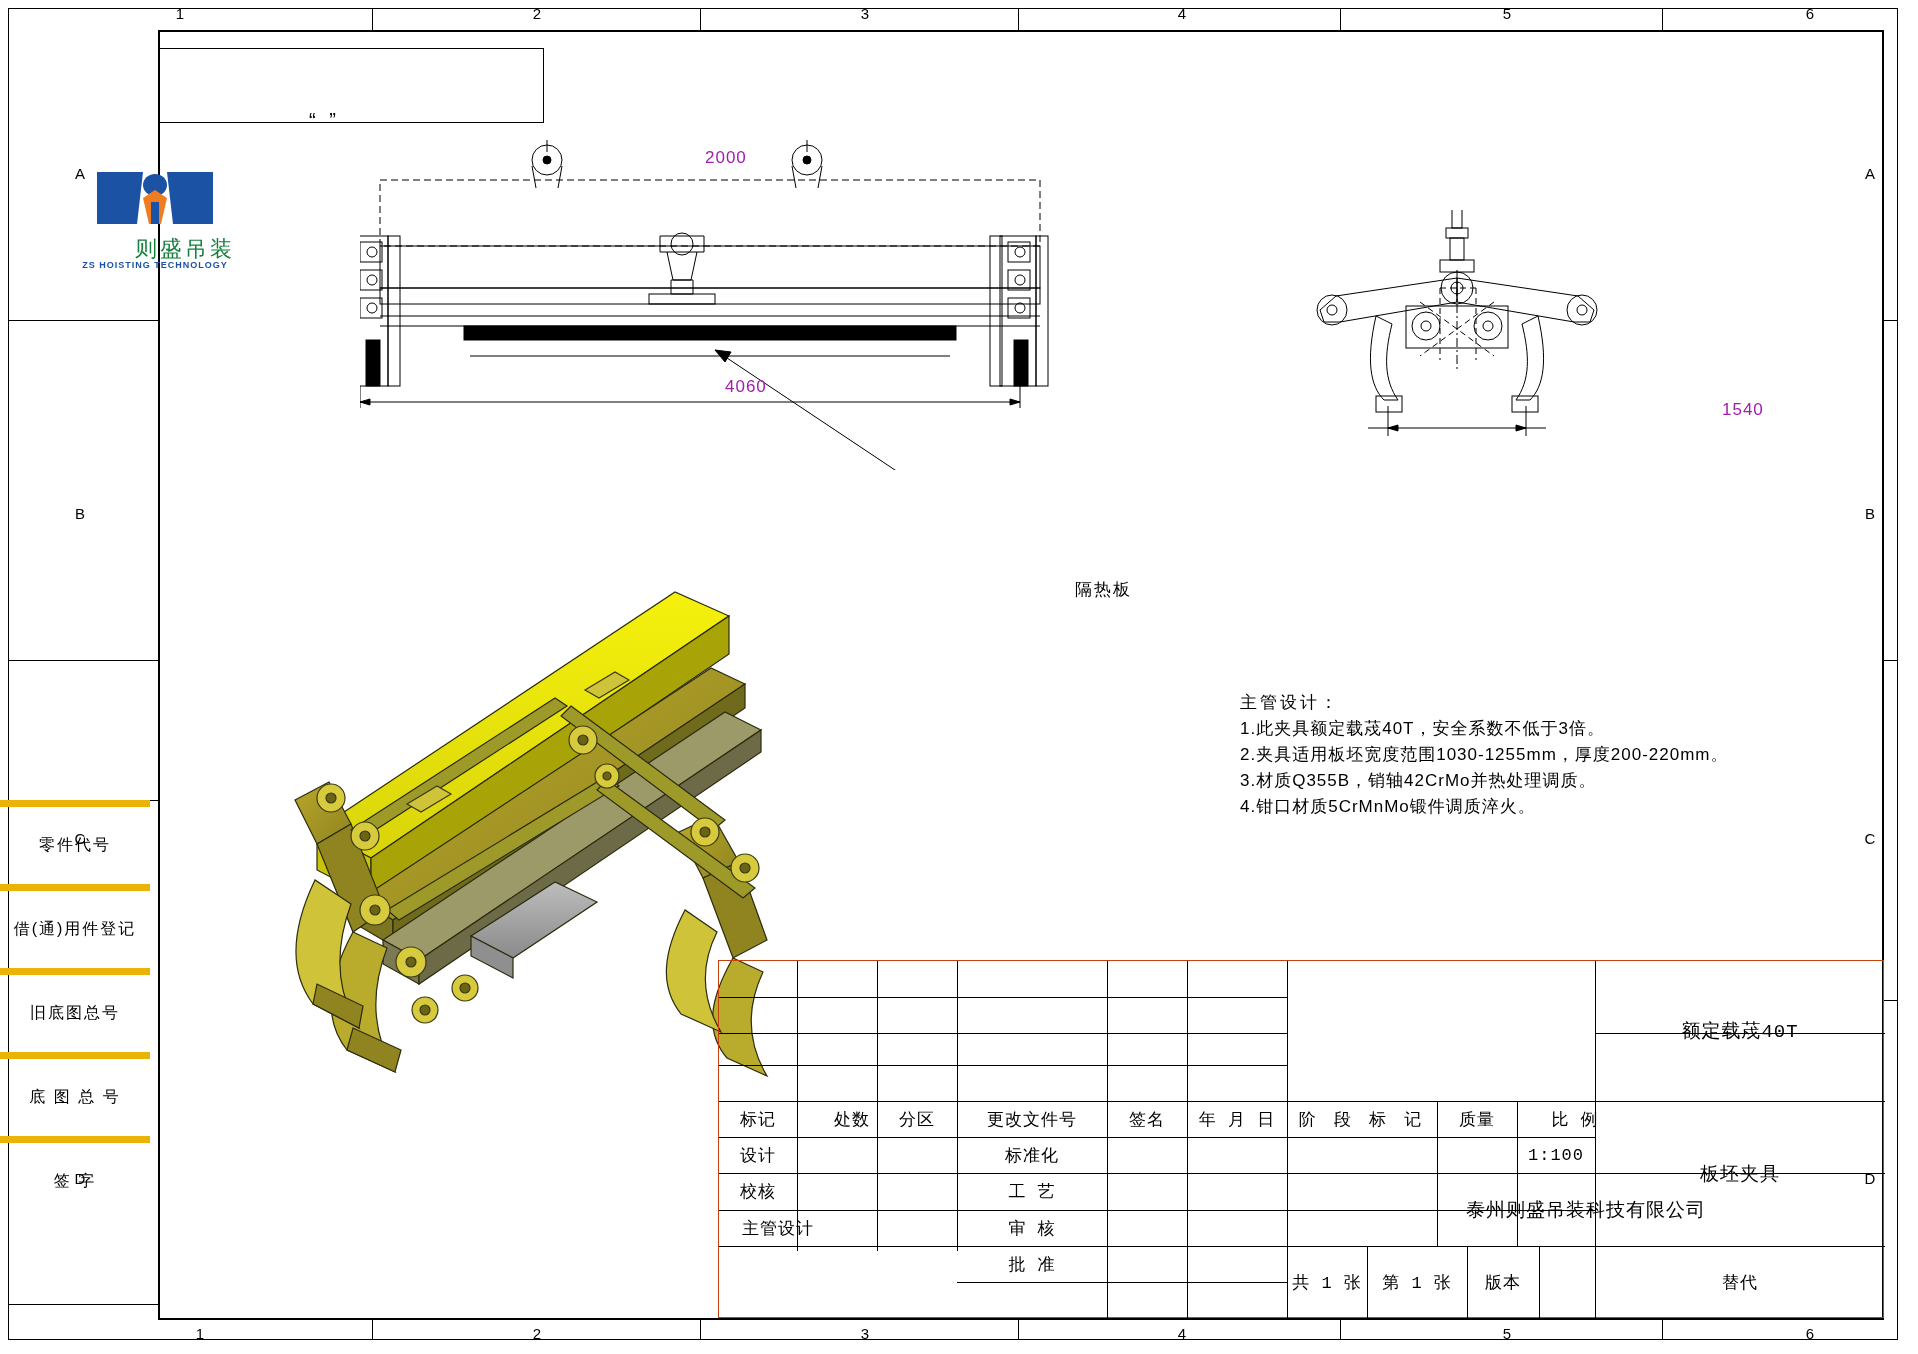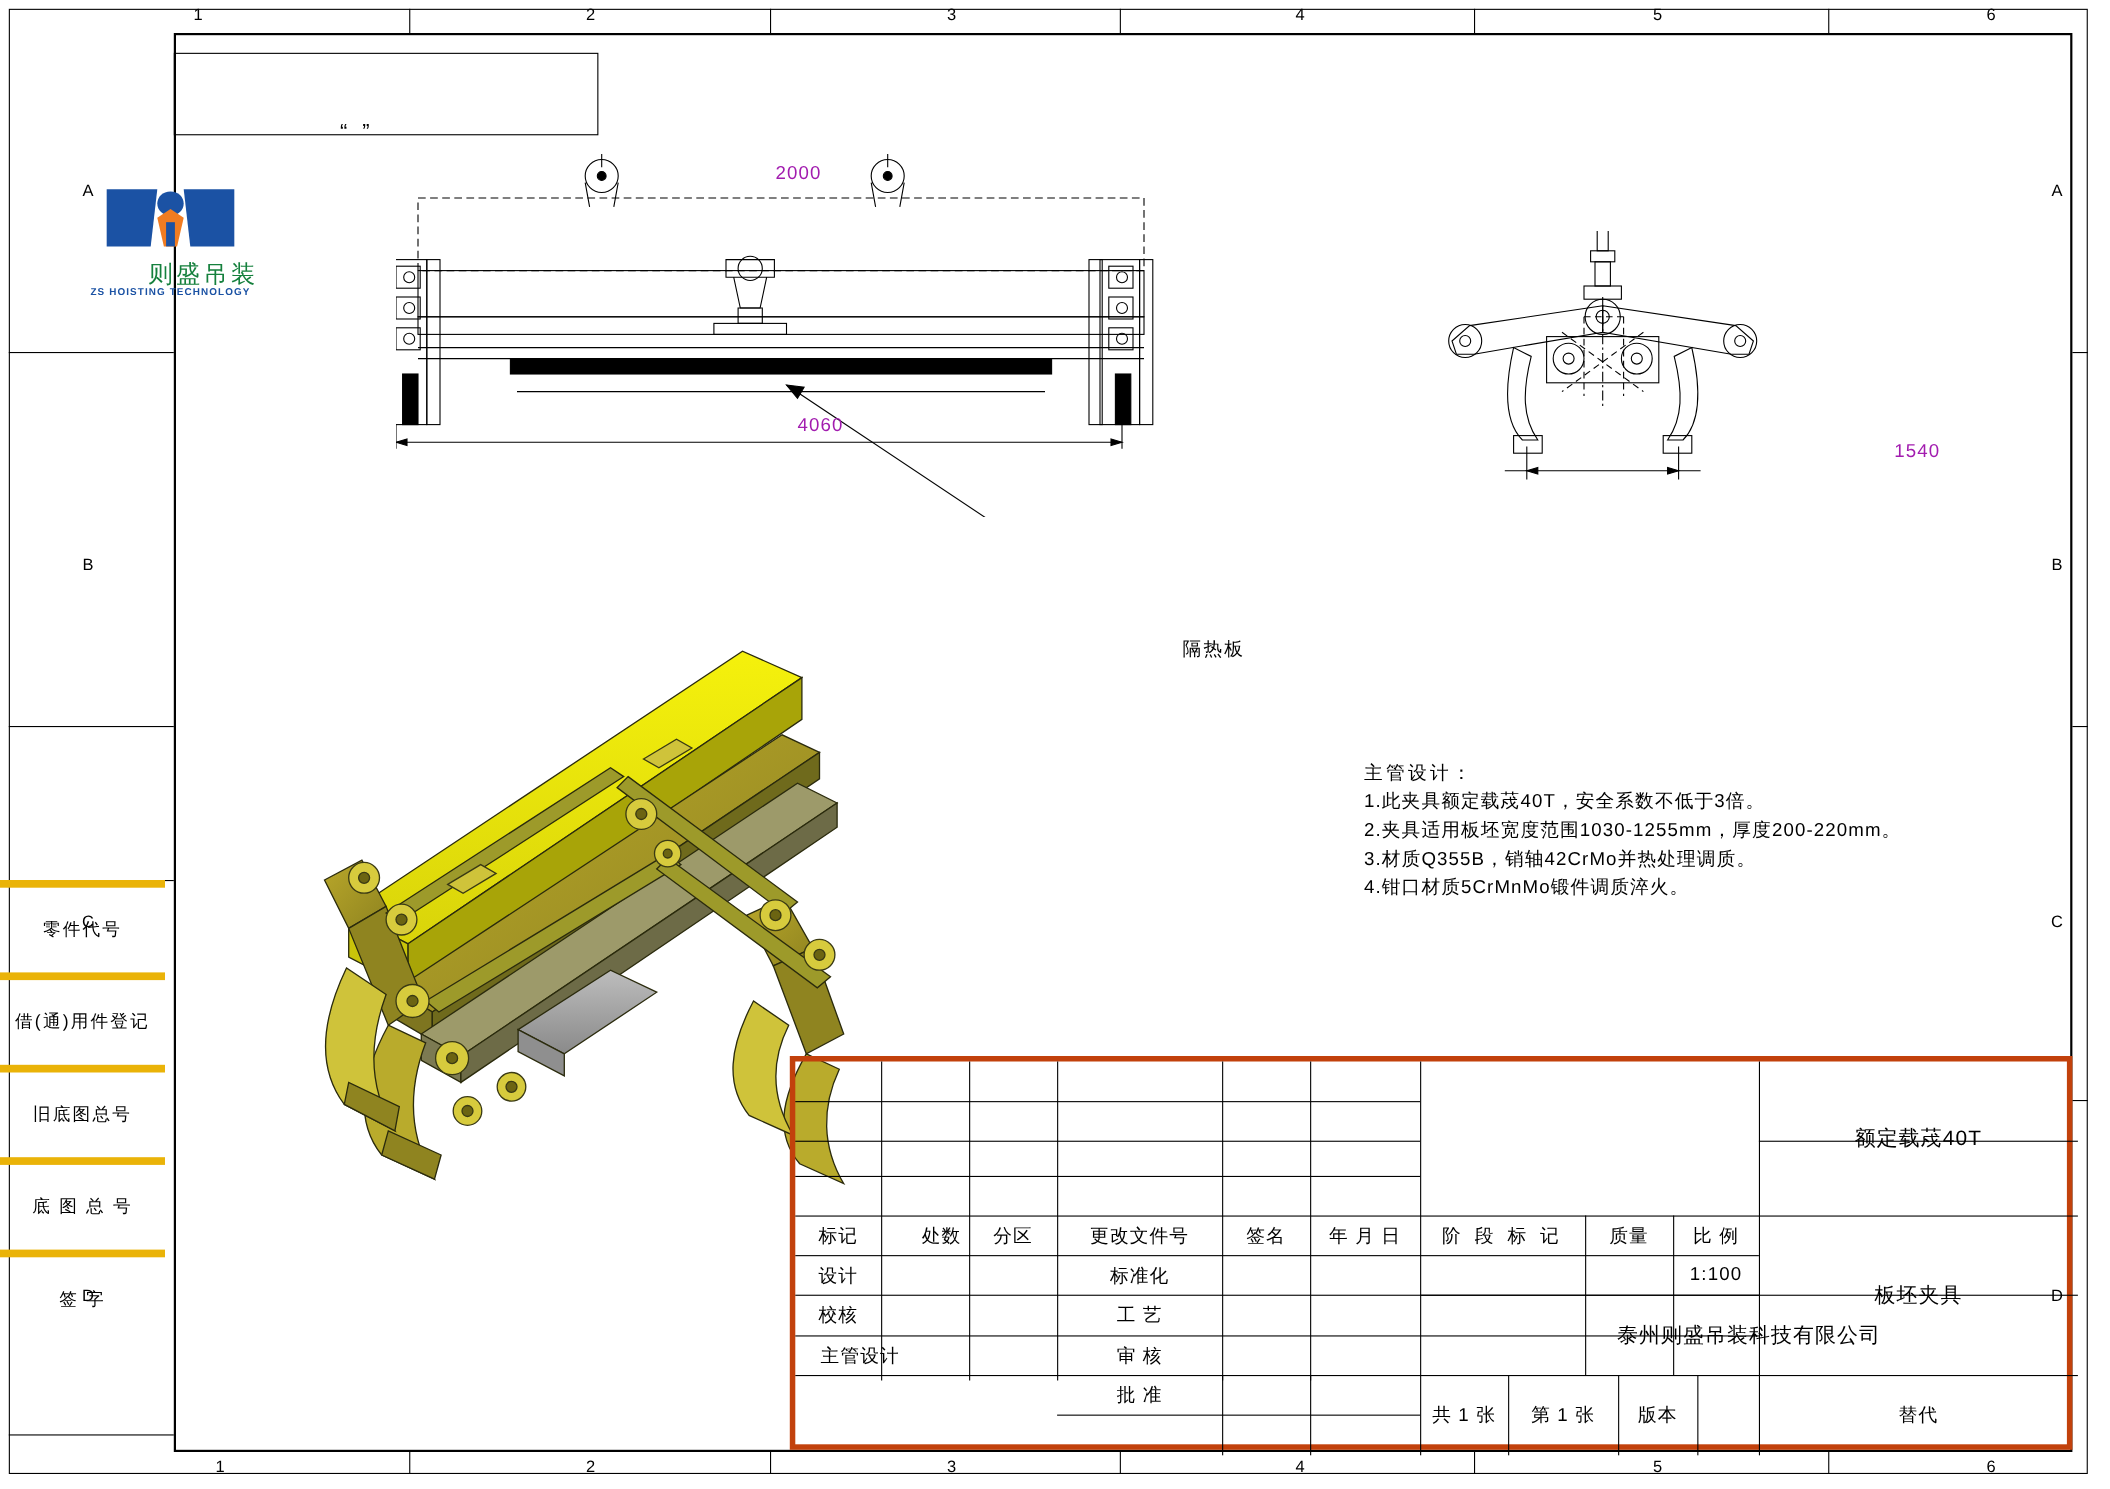"额定载荗40T" .tblock { border: 5px solid #c2410c -> 1px solid #c2410c; font-family: none -> Liberation Mono, monospace }
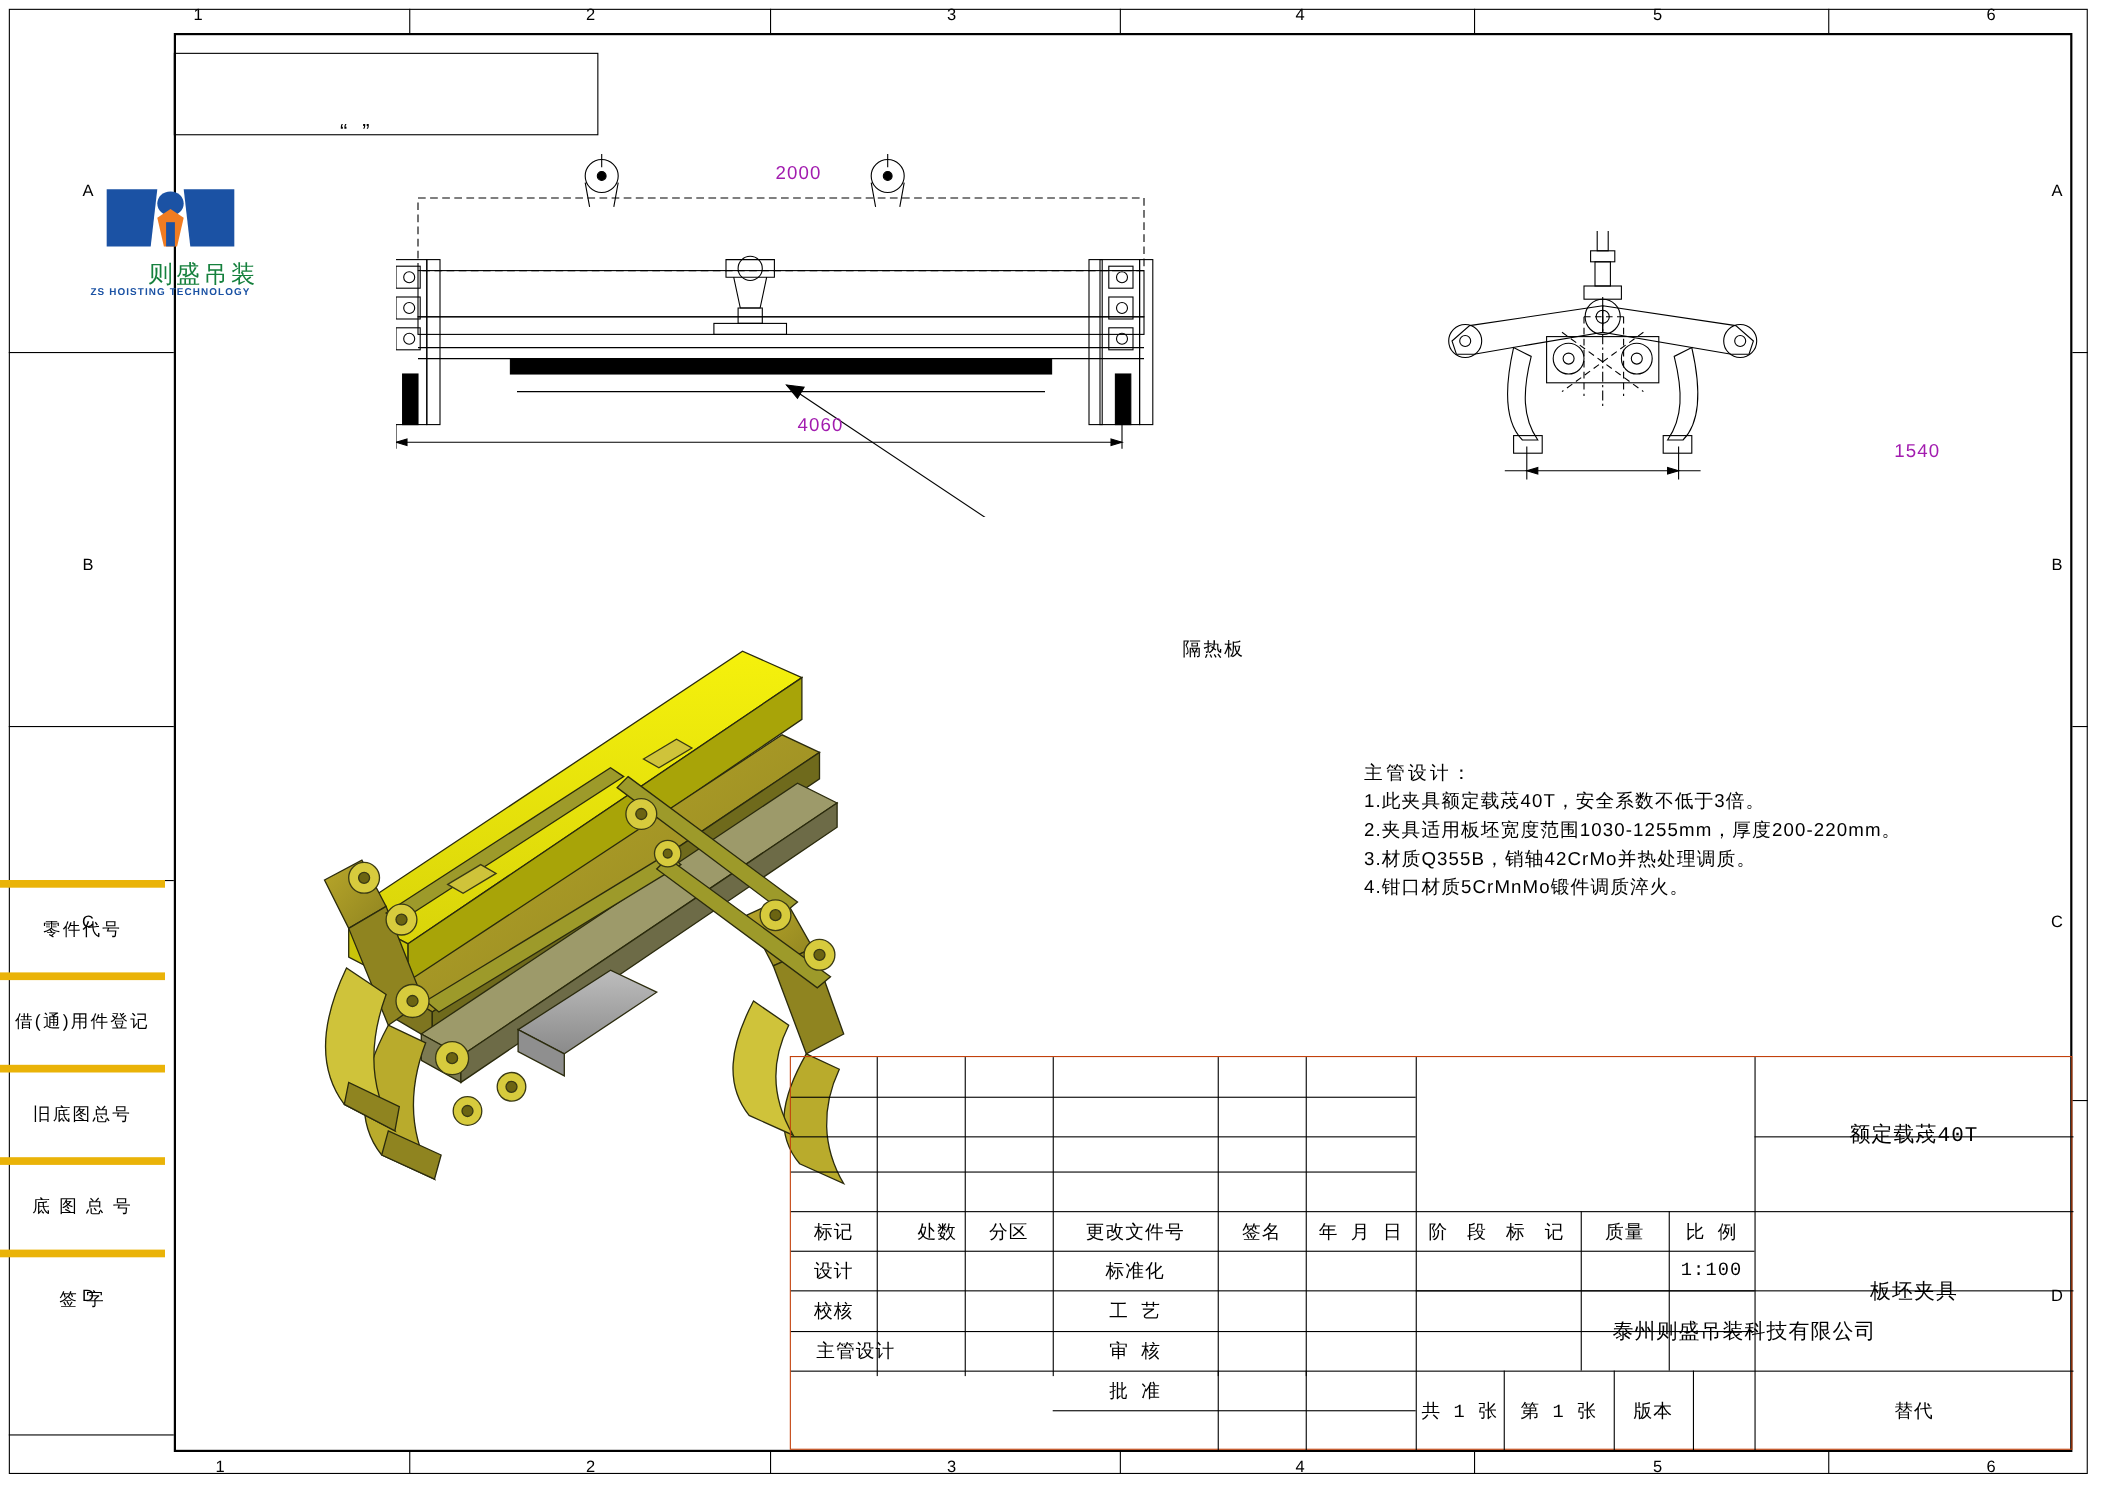"比 例" div.tb-cell { padding-left: none -> 19px }
